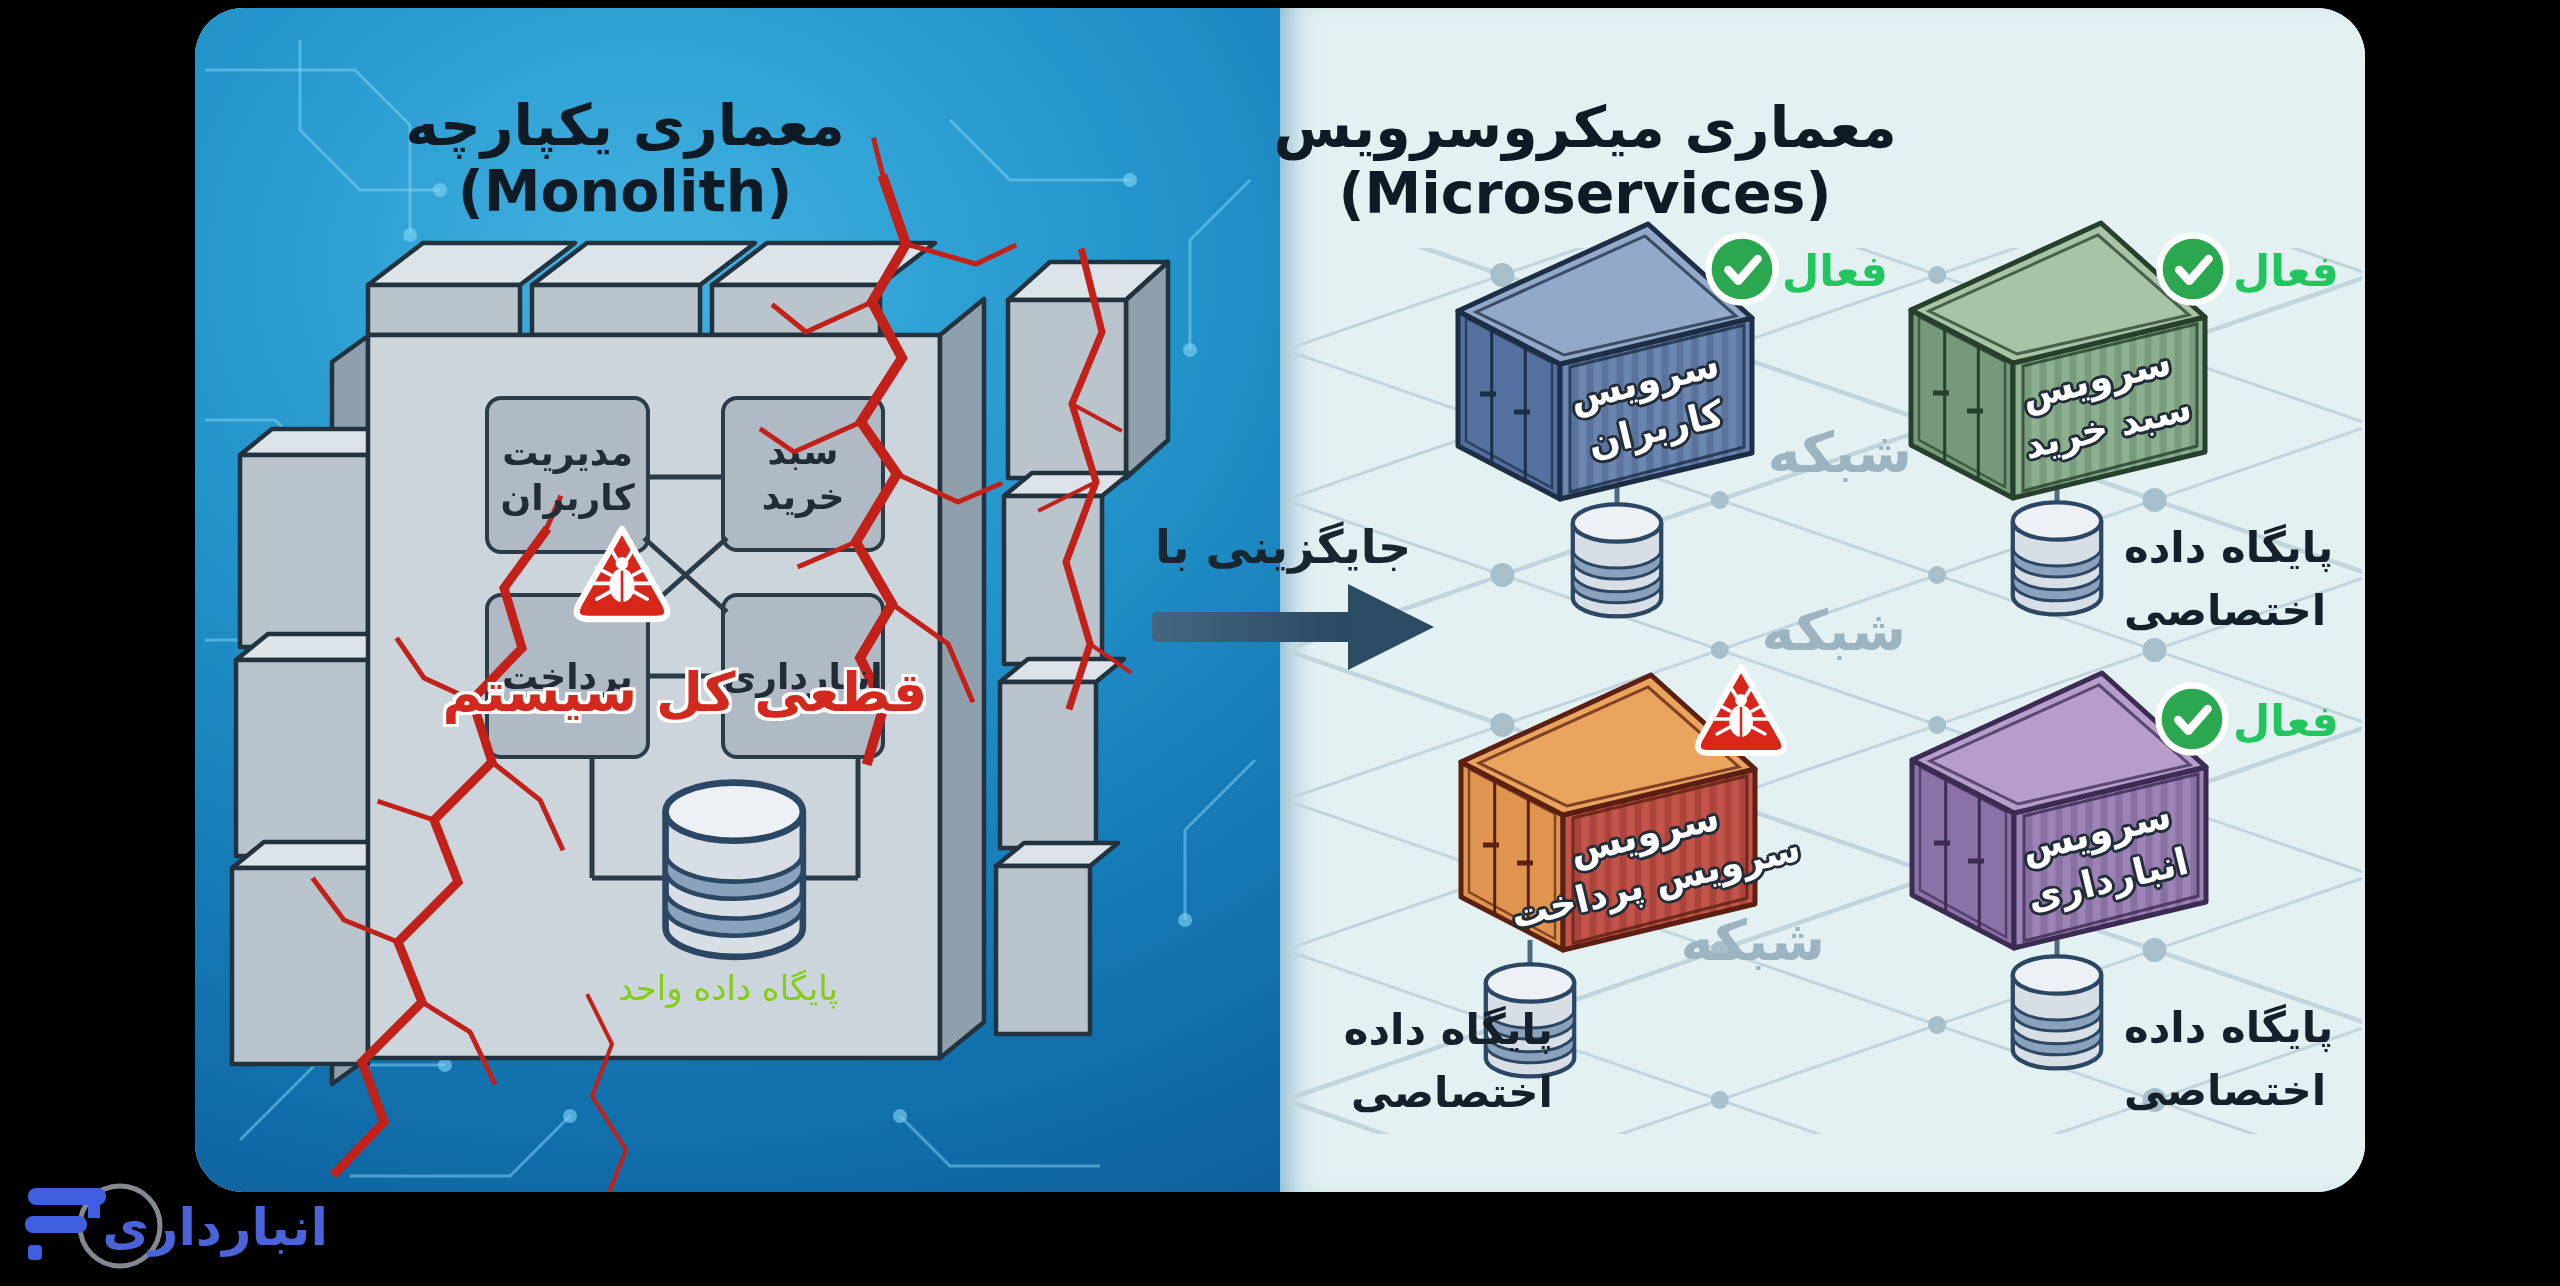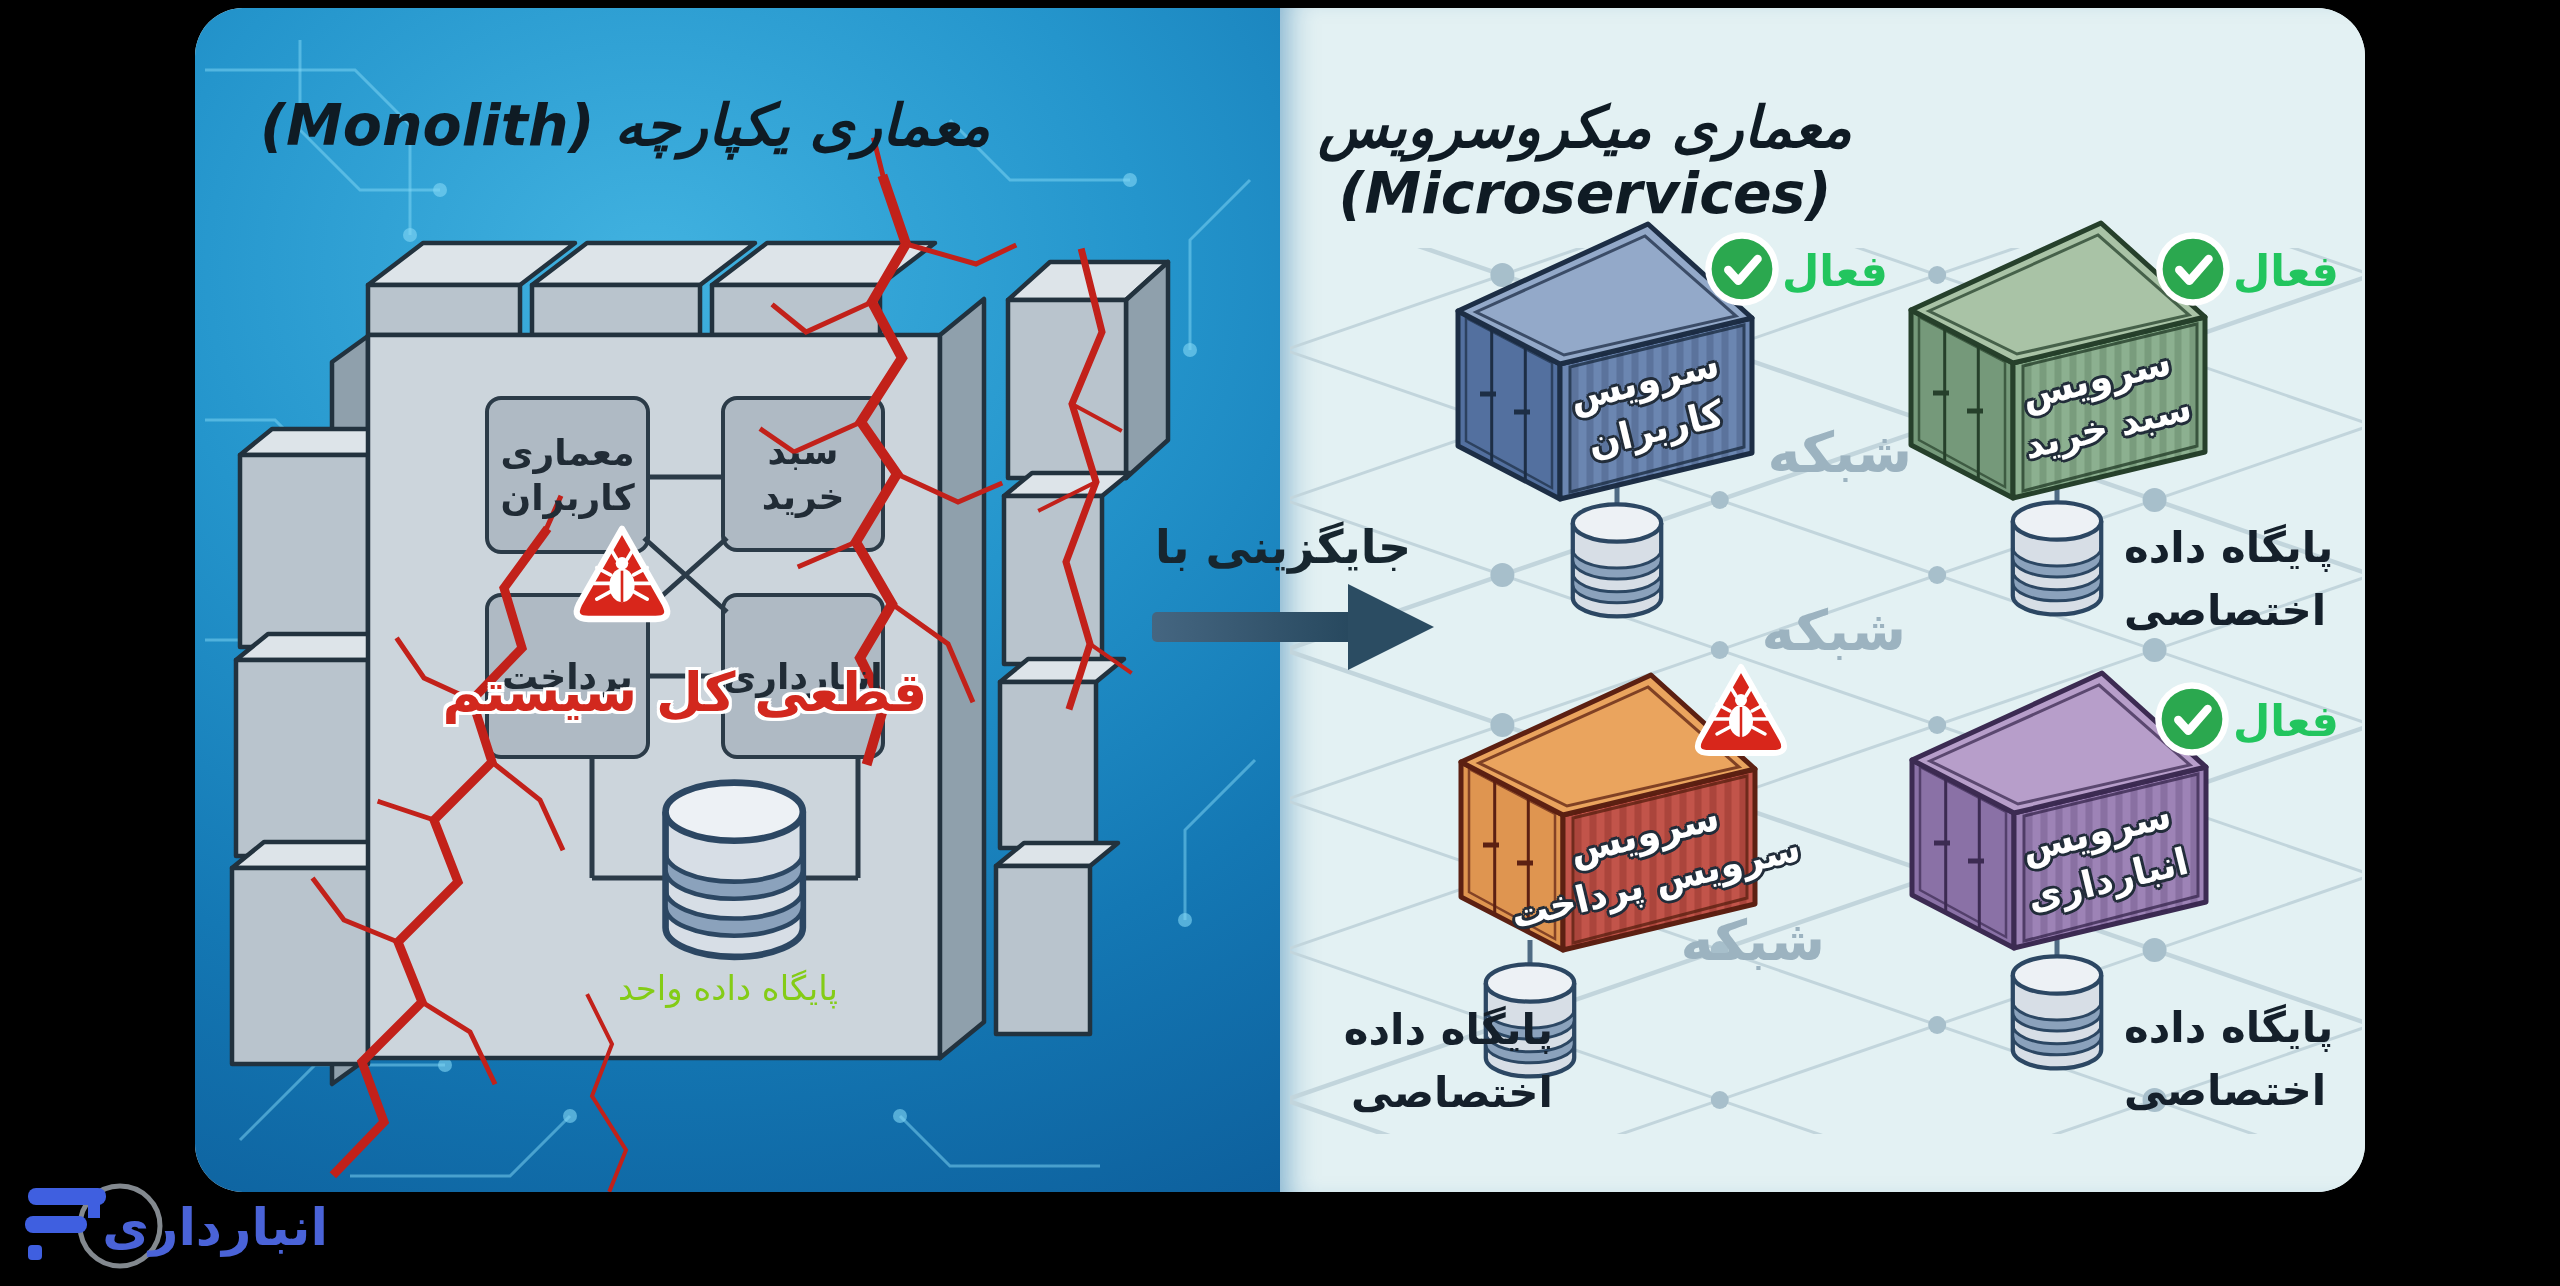"معماری یکپارچه (Monolith)" .title { font-style: italic -> none }
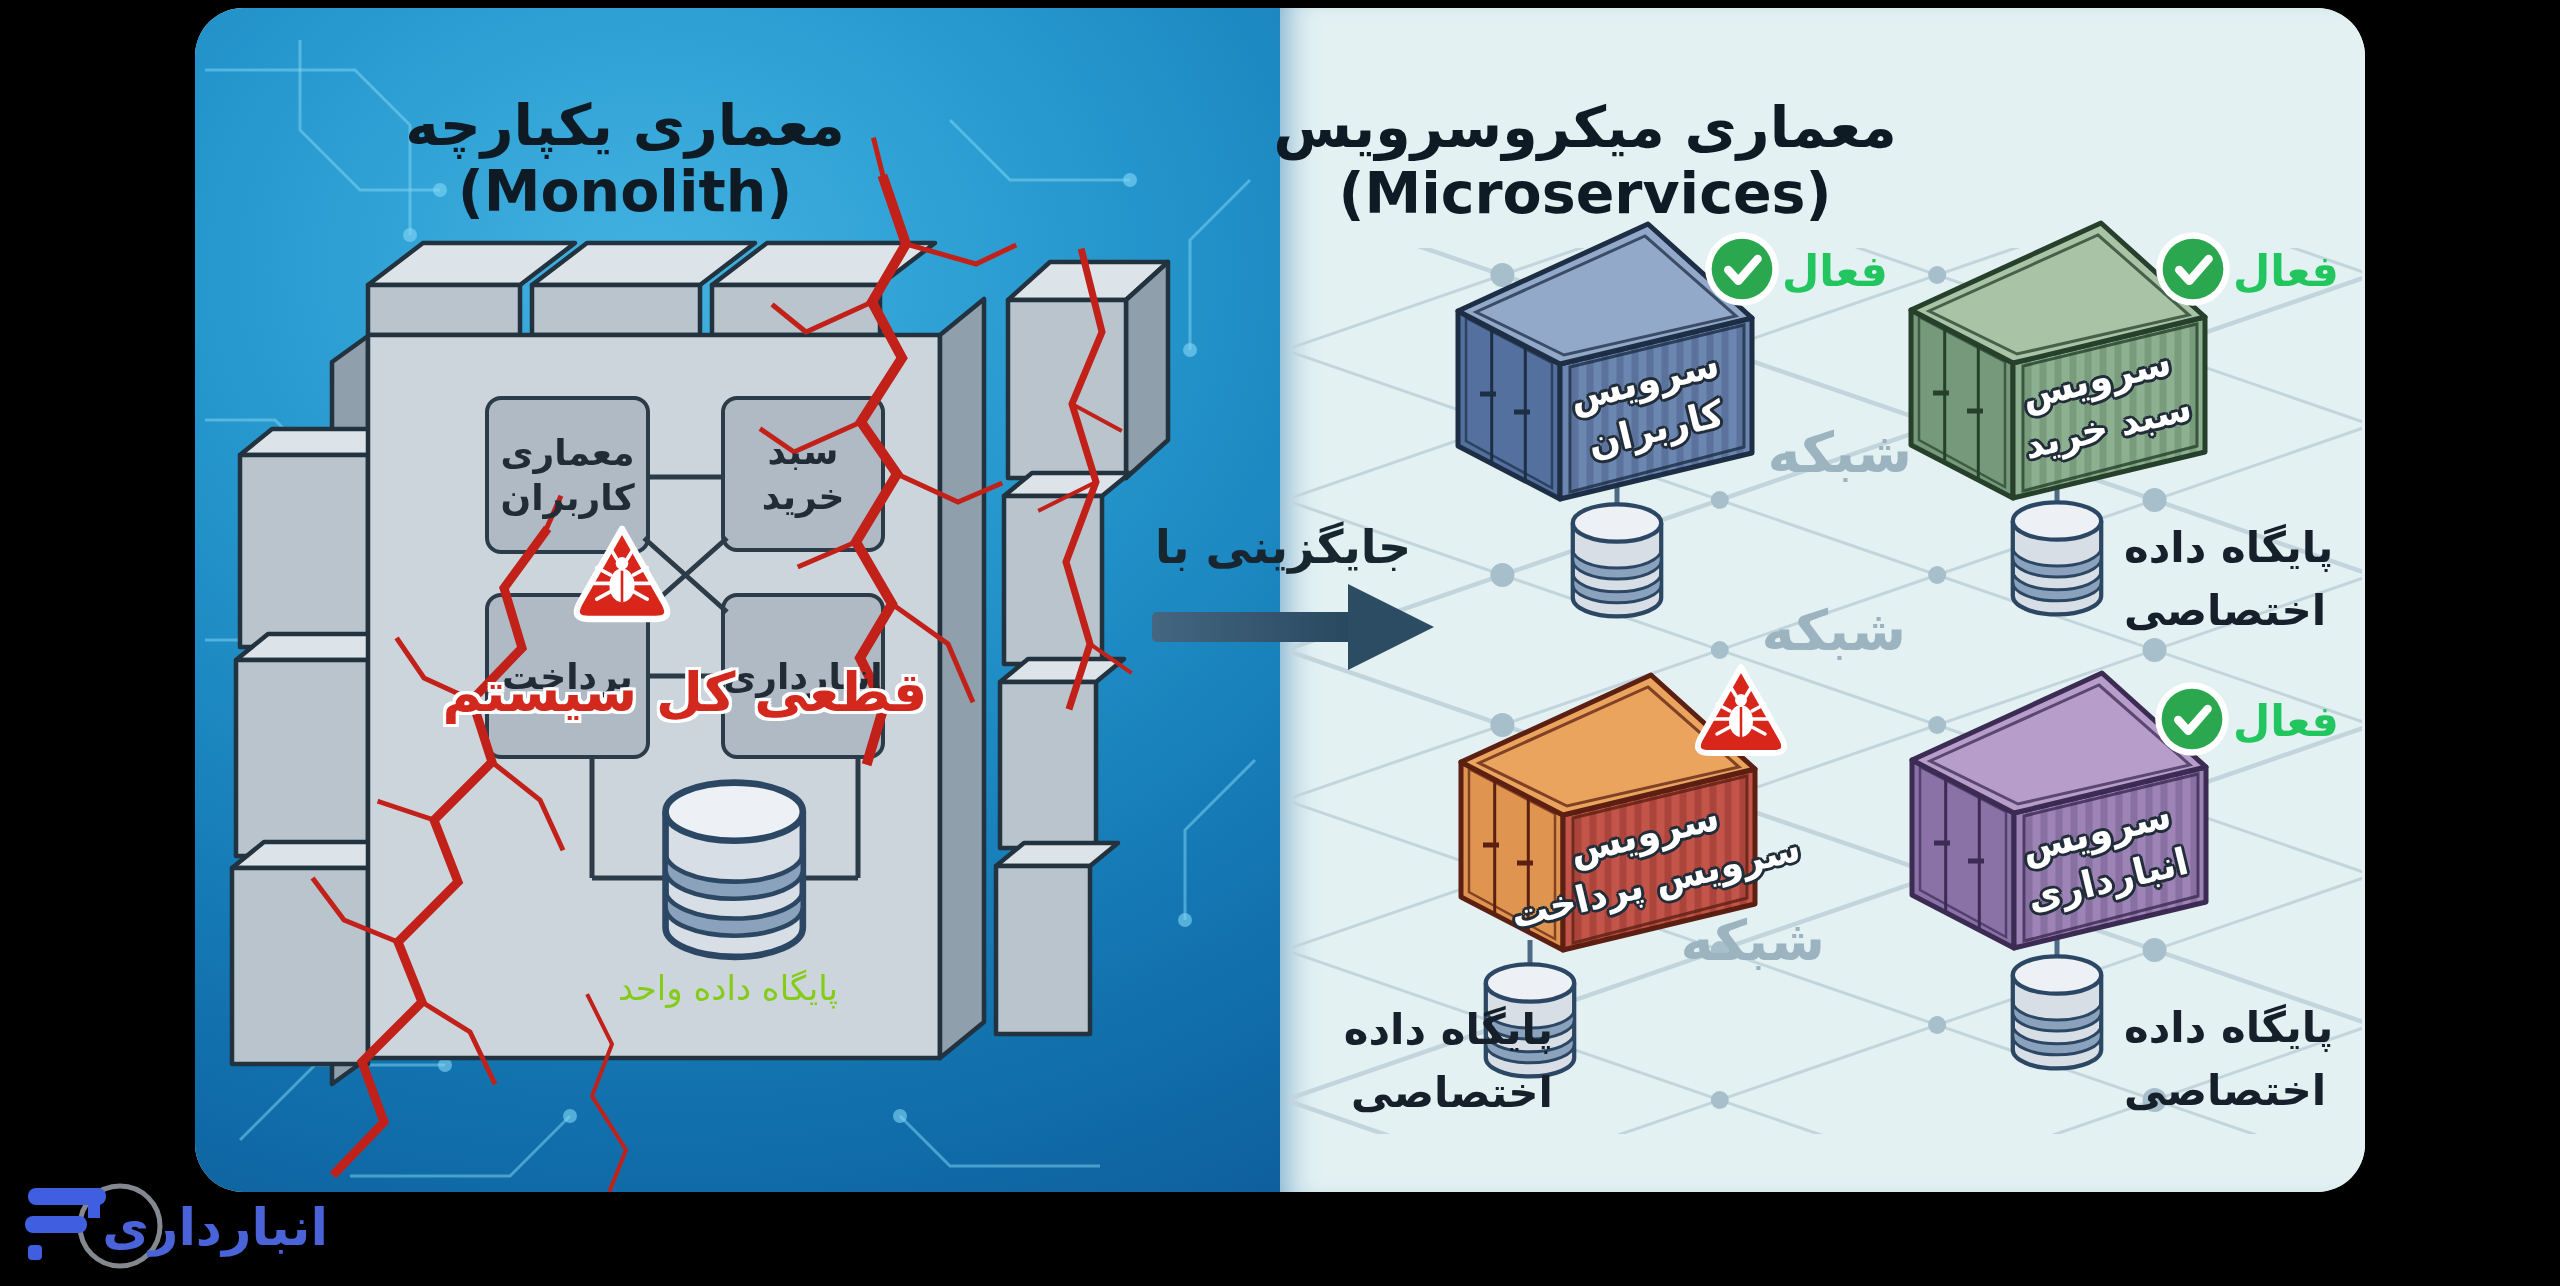"معماری کاربران" div.abs { text: معماری -> مدیریت }
